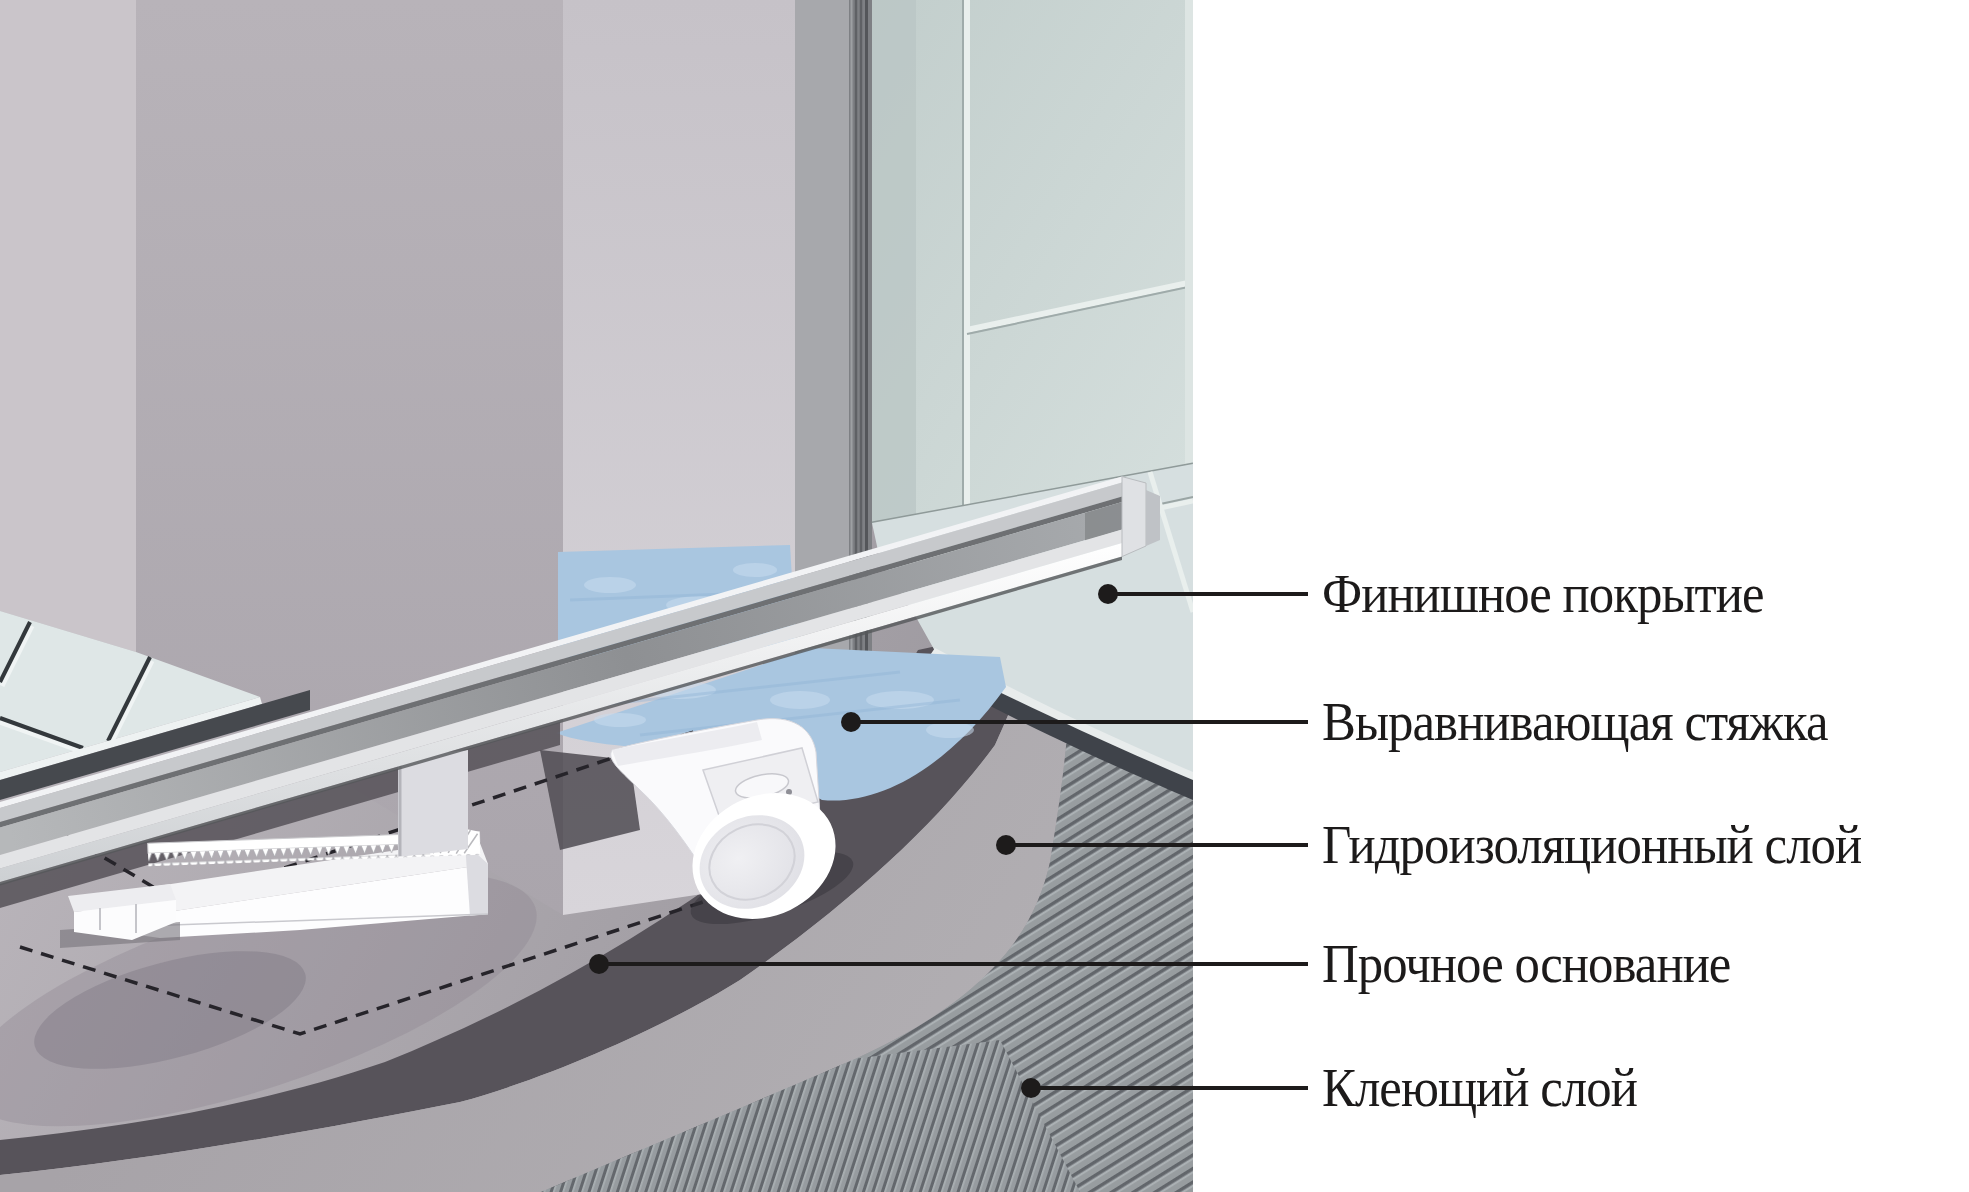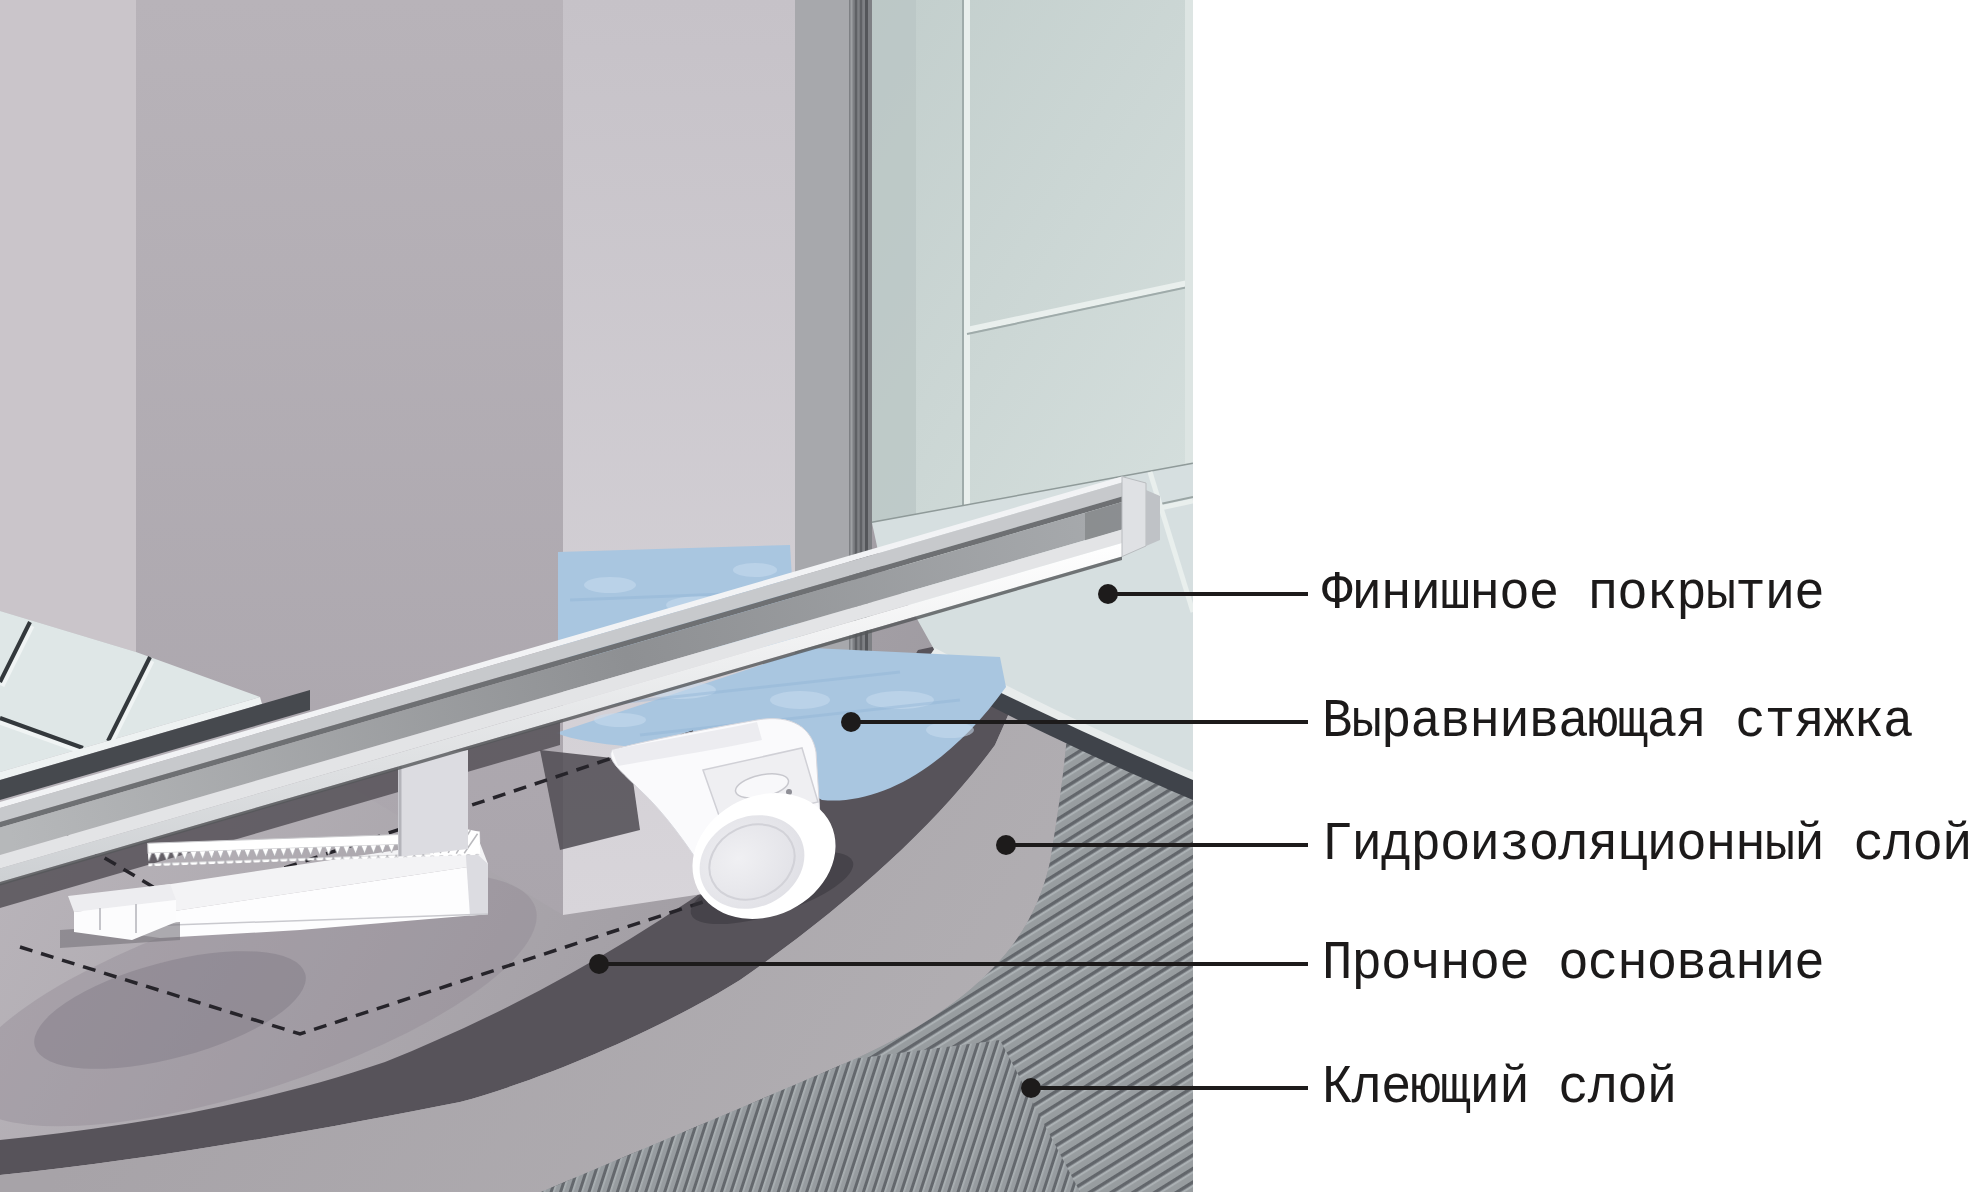"Финишное покрытие" #stage { font-family: Liberation Mono, monospace -> Liberation Serif, serif }
